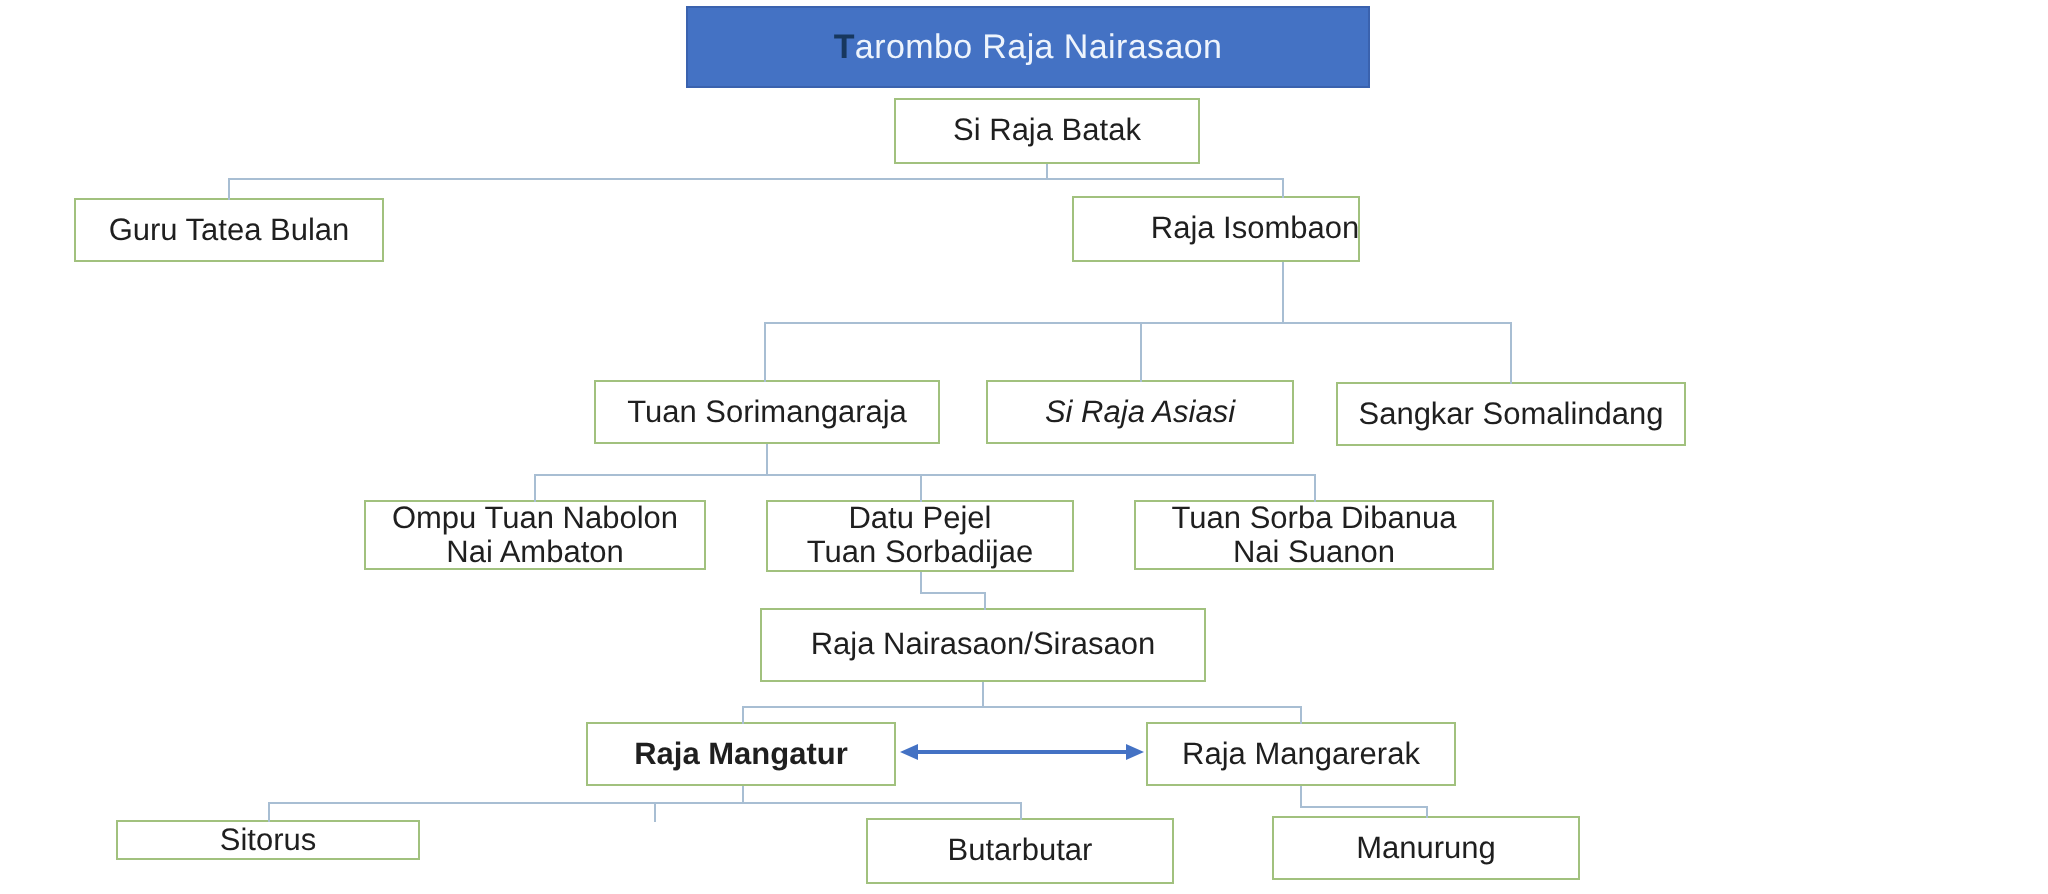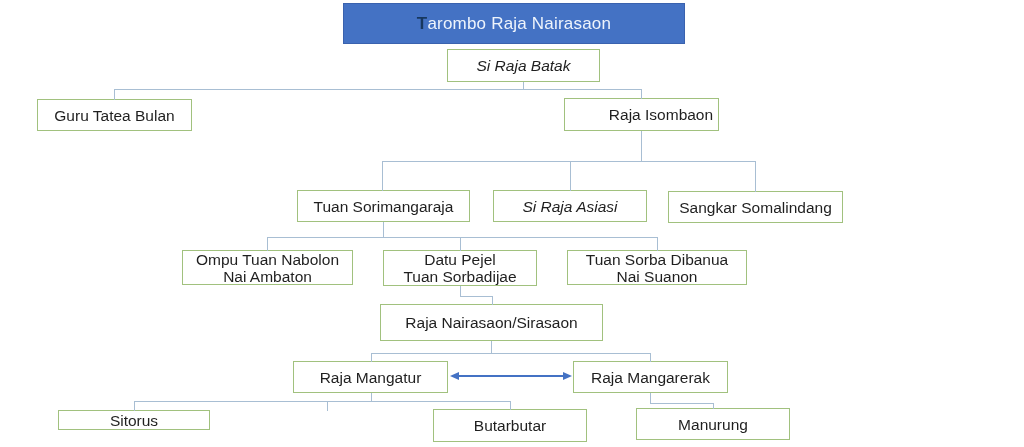"Si Raja Batak" div.node { font-style: italic -> none }
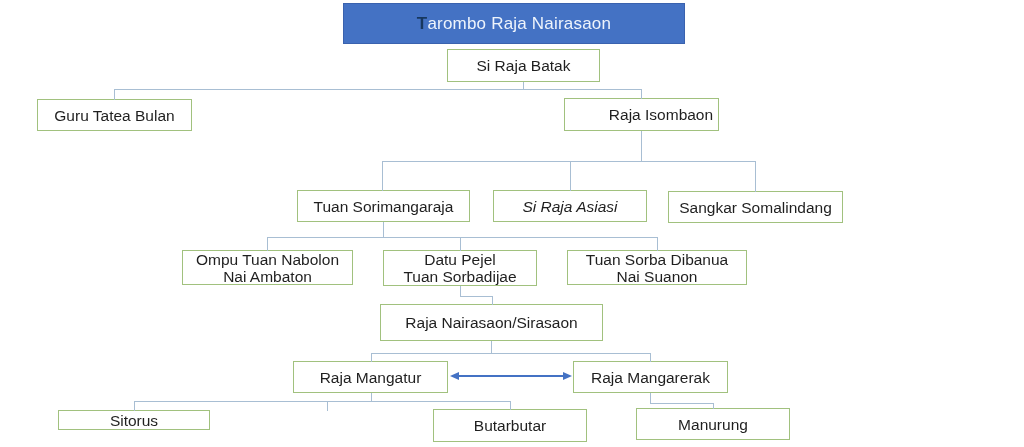"Raja Isombaon" div.node { left: 564px -> 536px; width: 155px -> 144px }
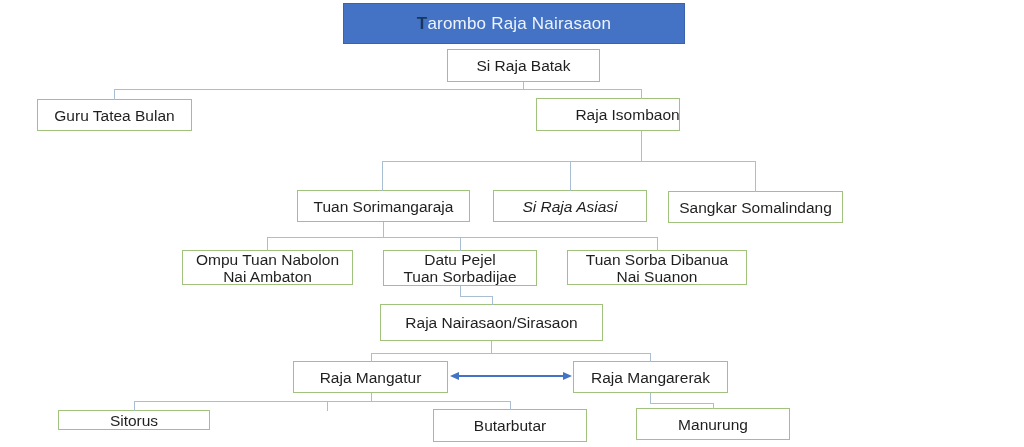"Raja Mangatur" div.node { font-weight: none -> bold }
